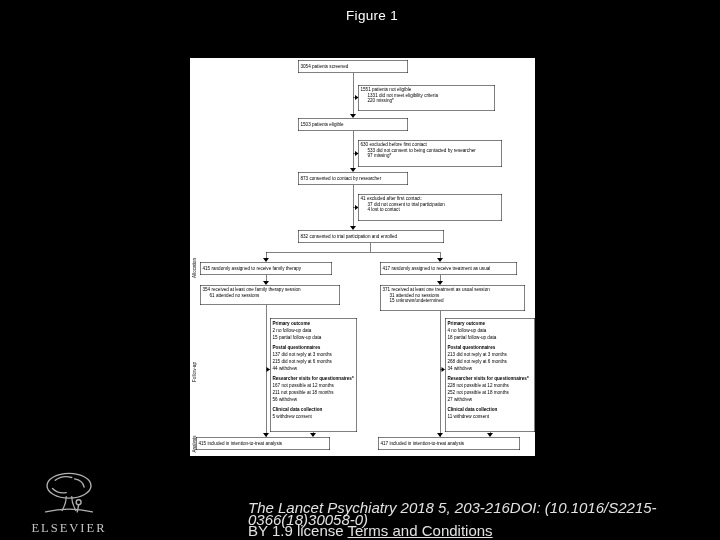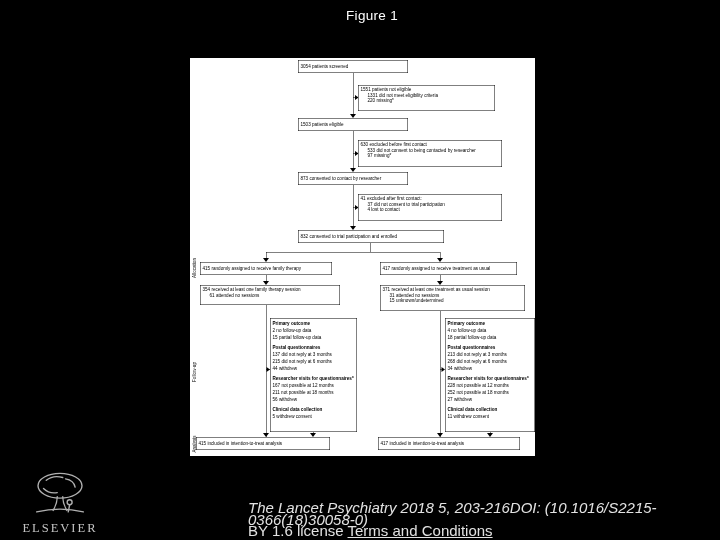"ELSEVIER" #elsevier { left: 8px -> 17px }
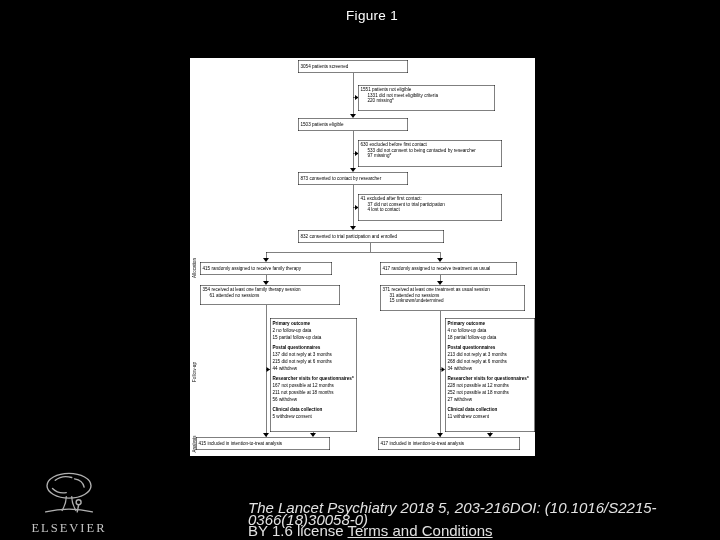"BY 1.6 license" span { text: 1.6 -> 1.9 }
